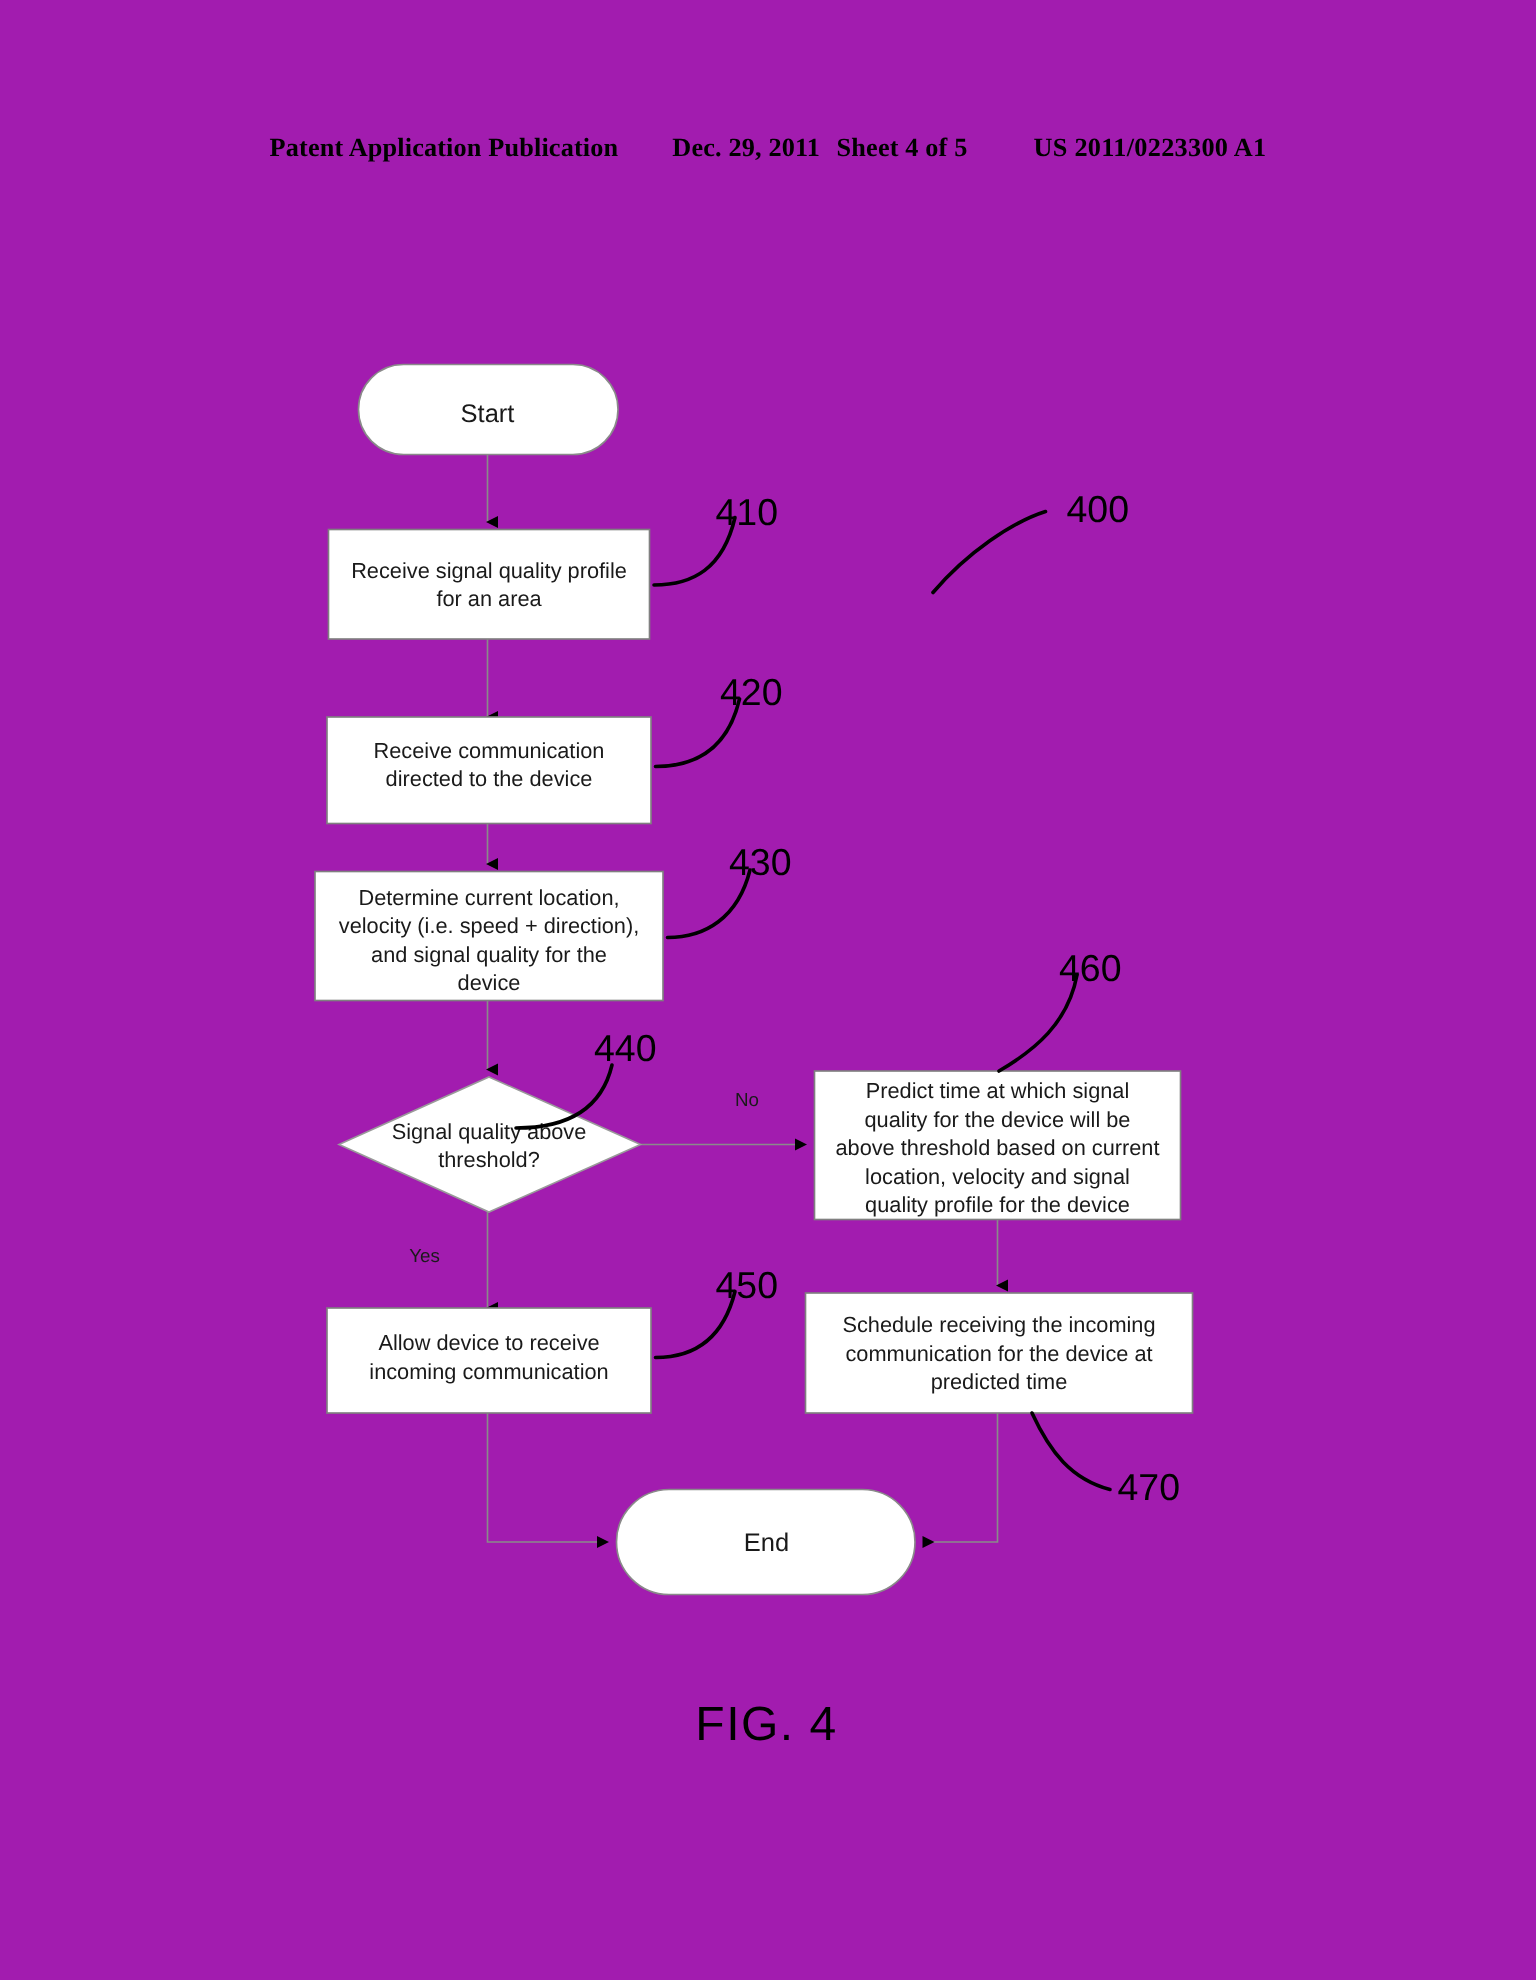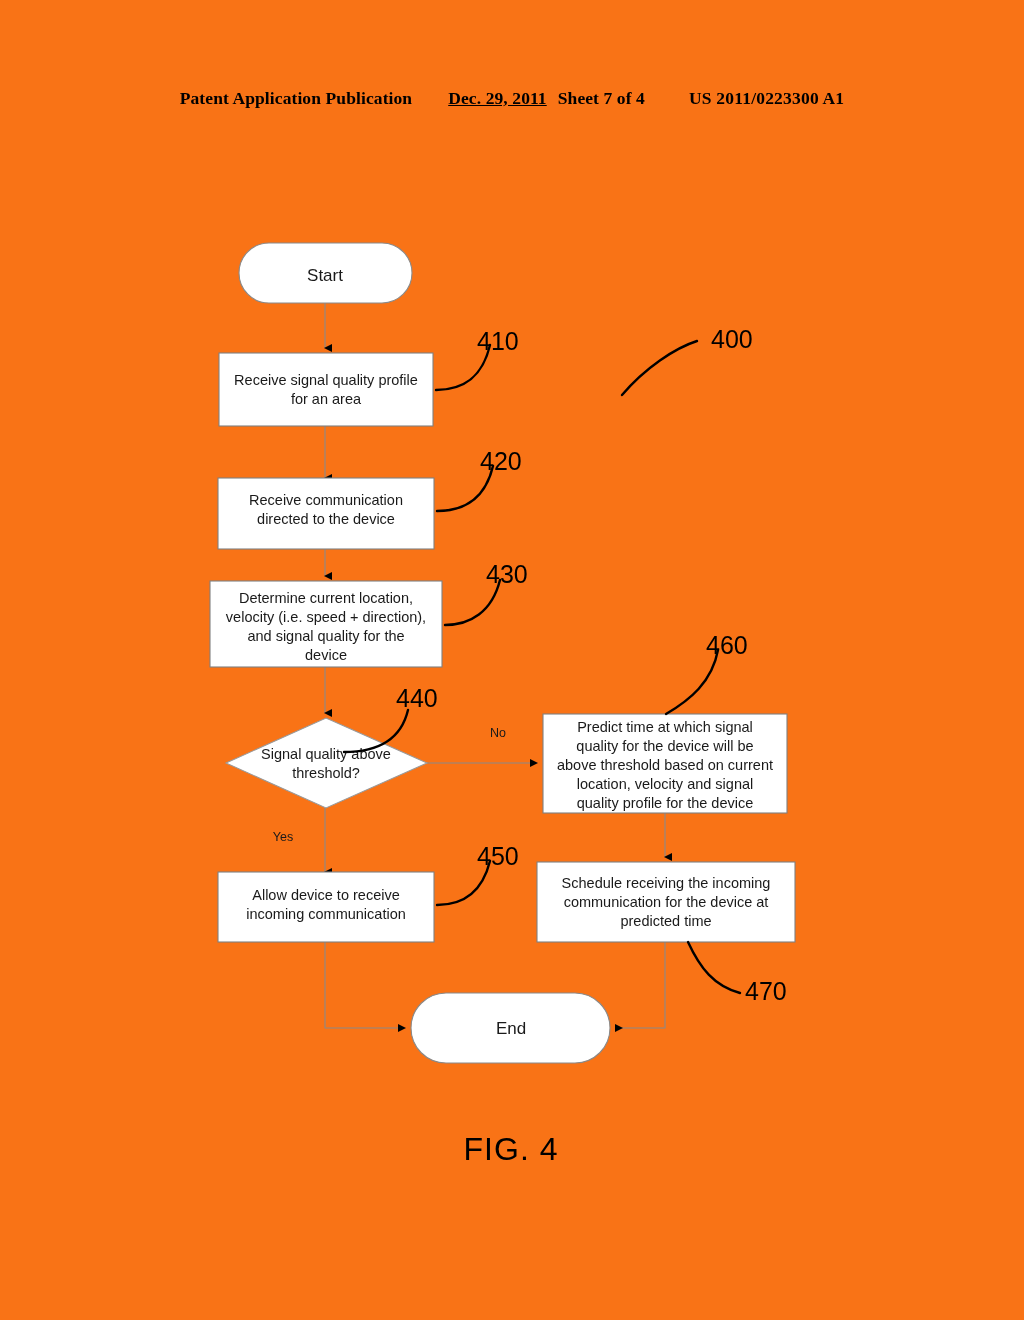"Patent Application Publication" #page { background: #f97316 -> #a21caf }
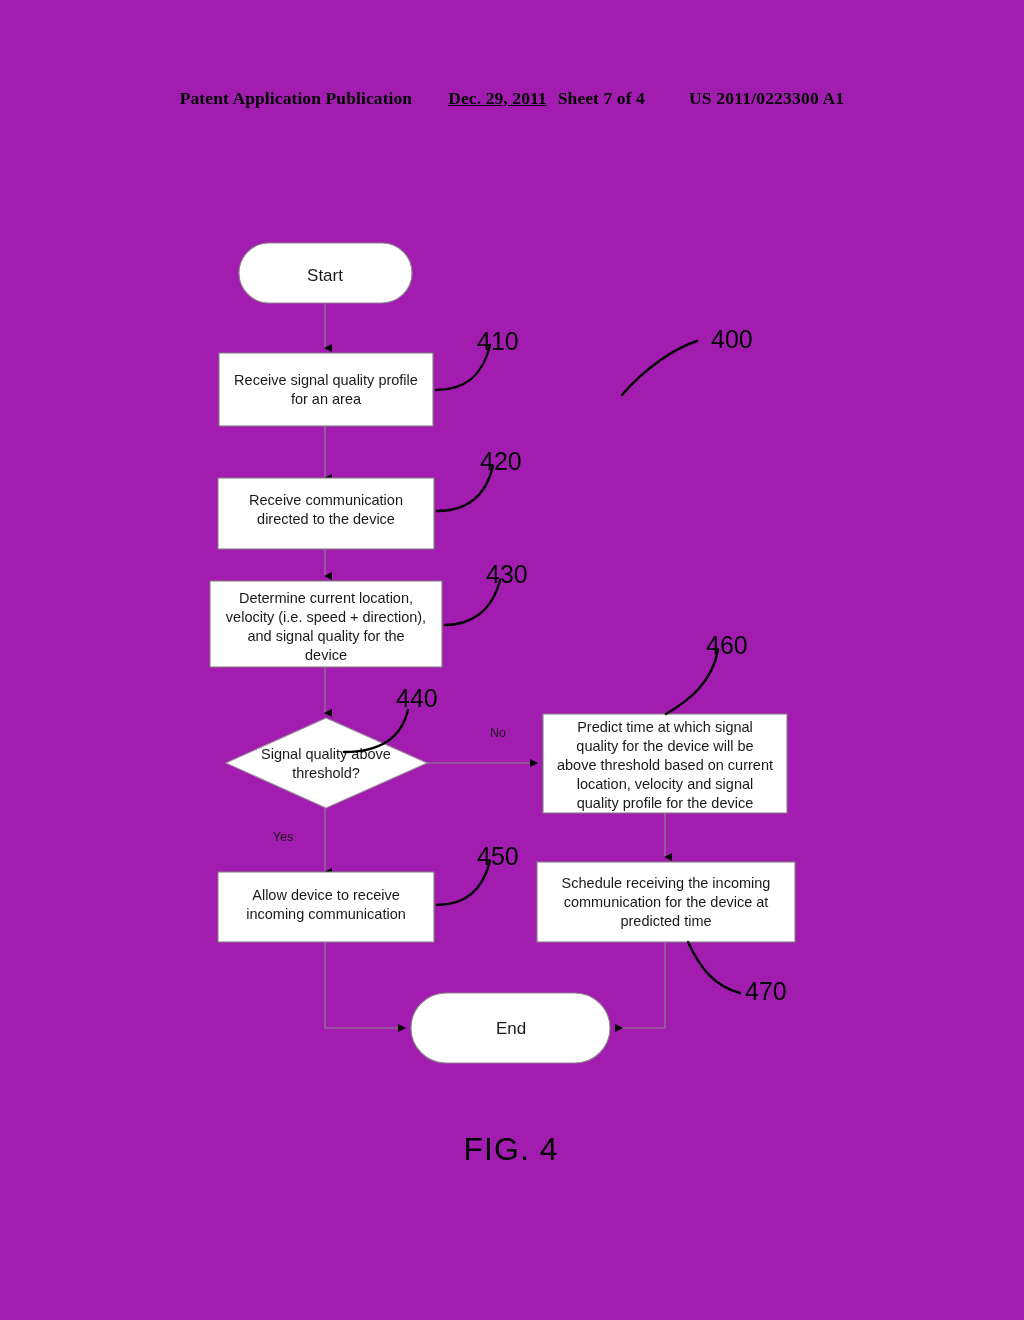"Dec. 29, 2011" .pub-header .seg-date { text-decoration: underline -> none }
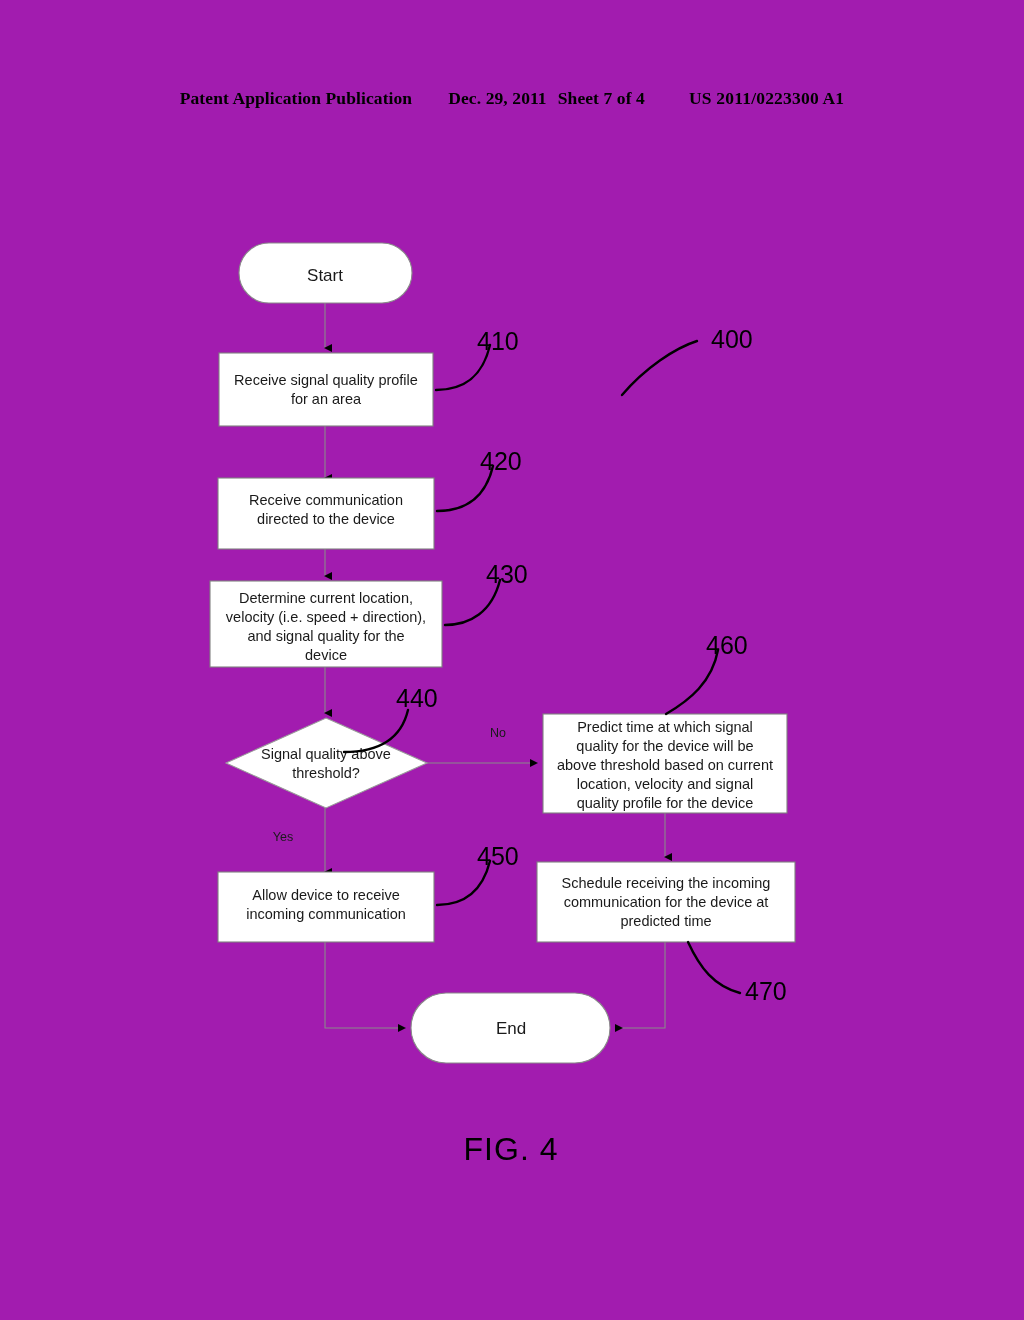"Sheet 7 of 4" span.seg-sheet { text: 7 of 4 -> 4 of 5 }
